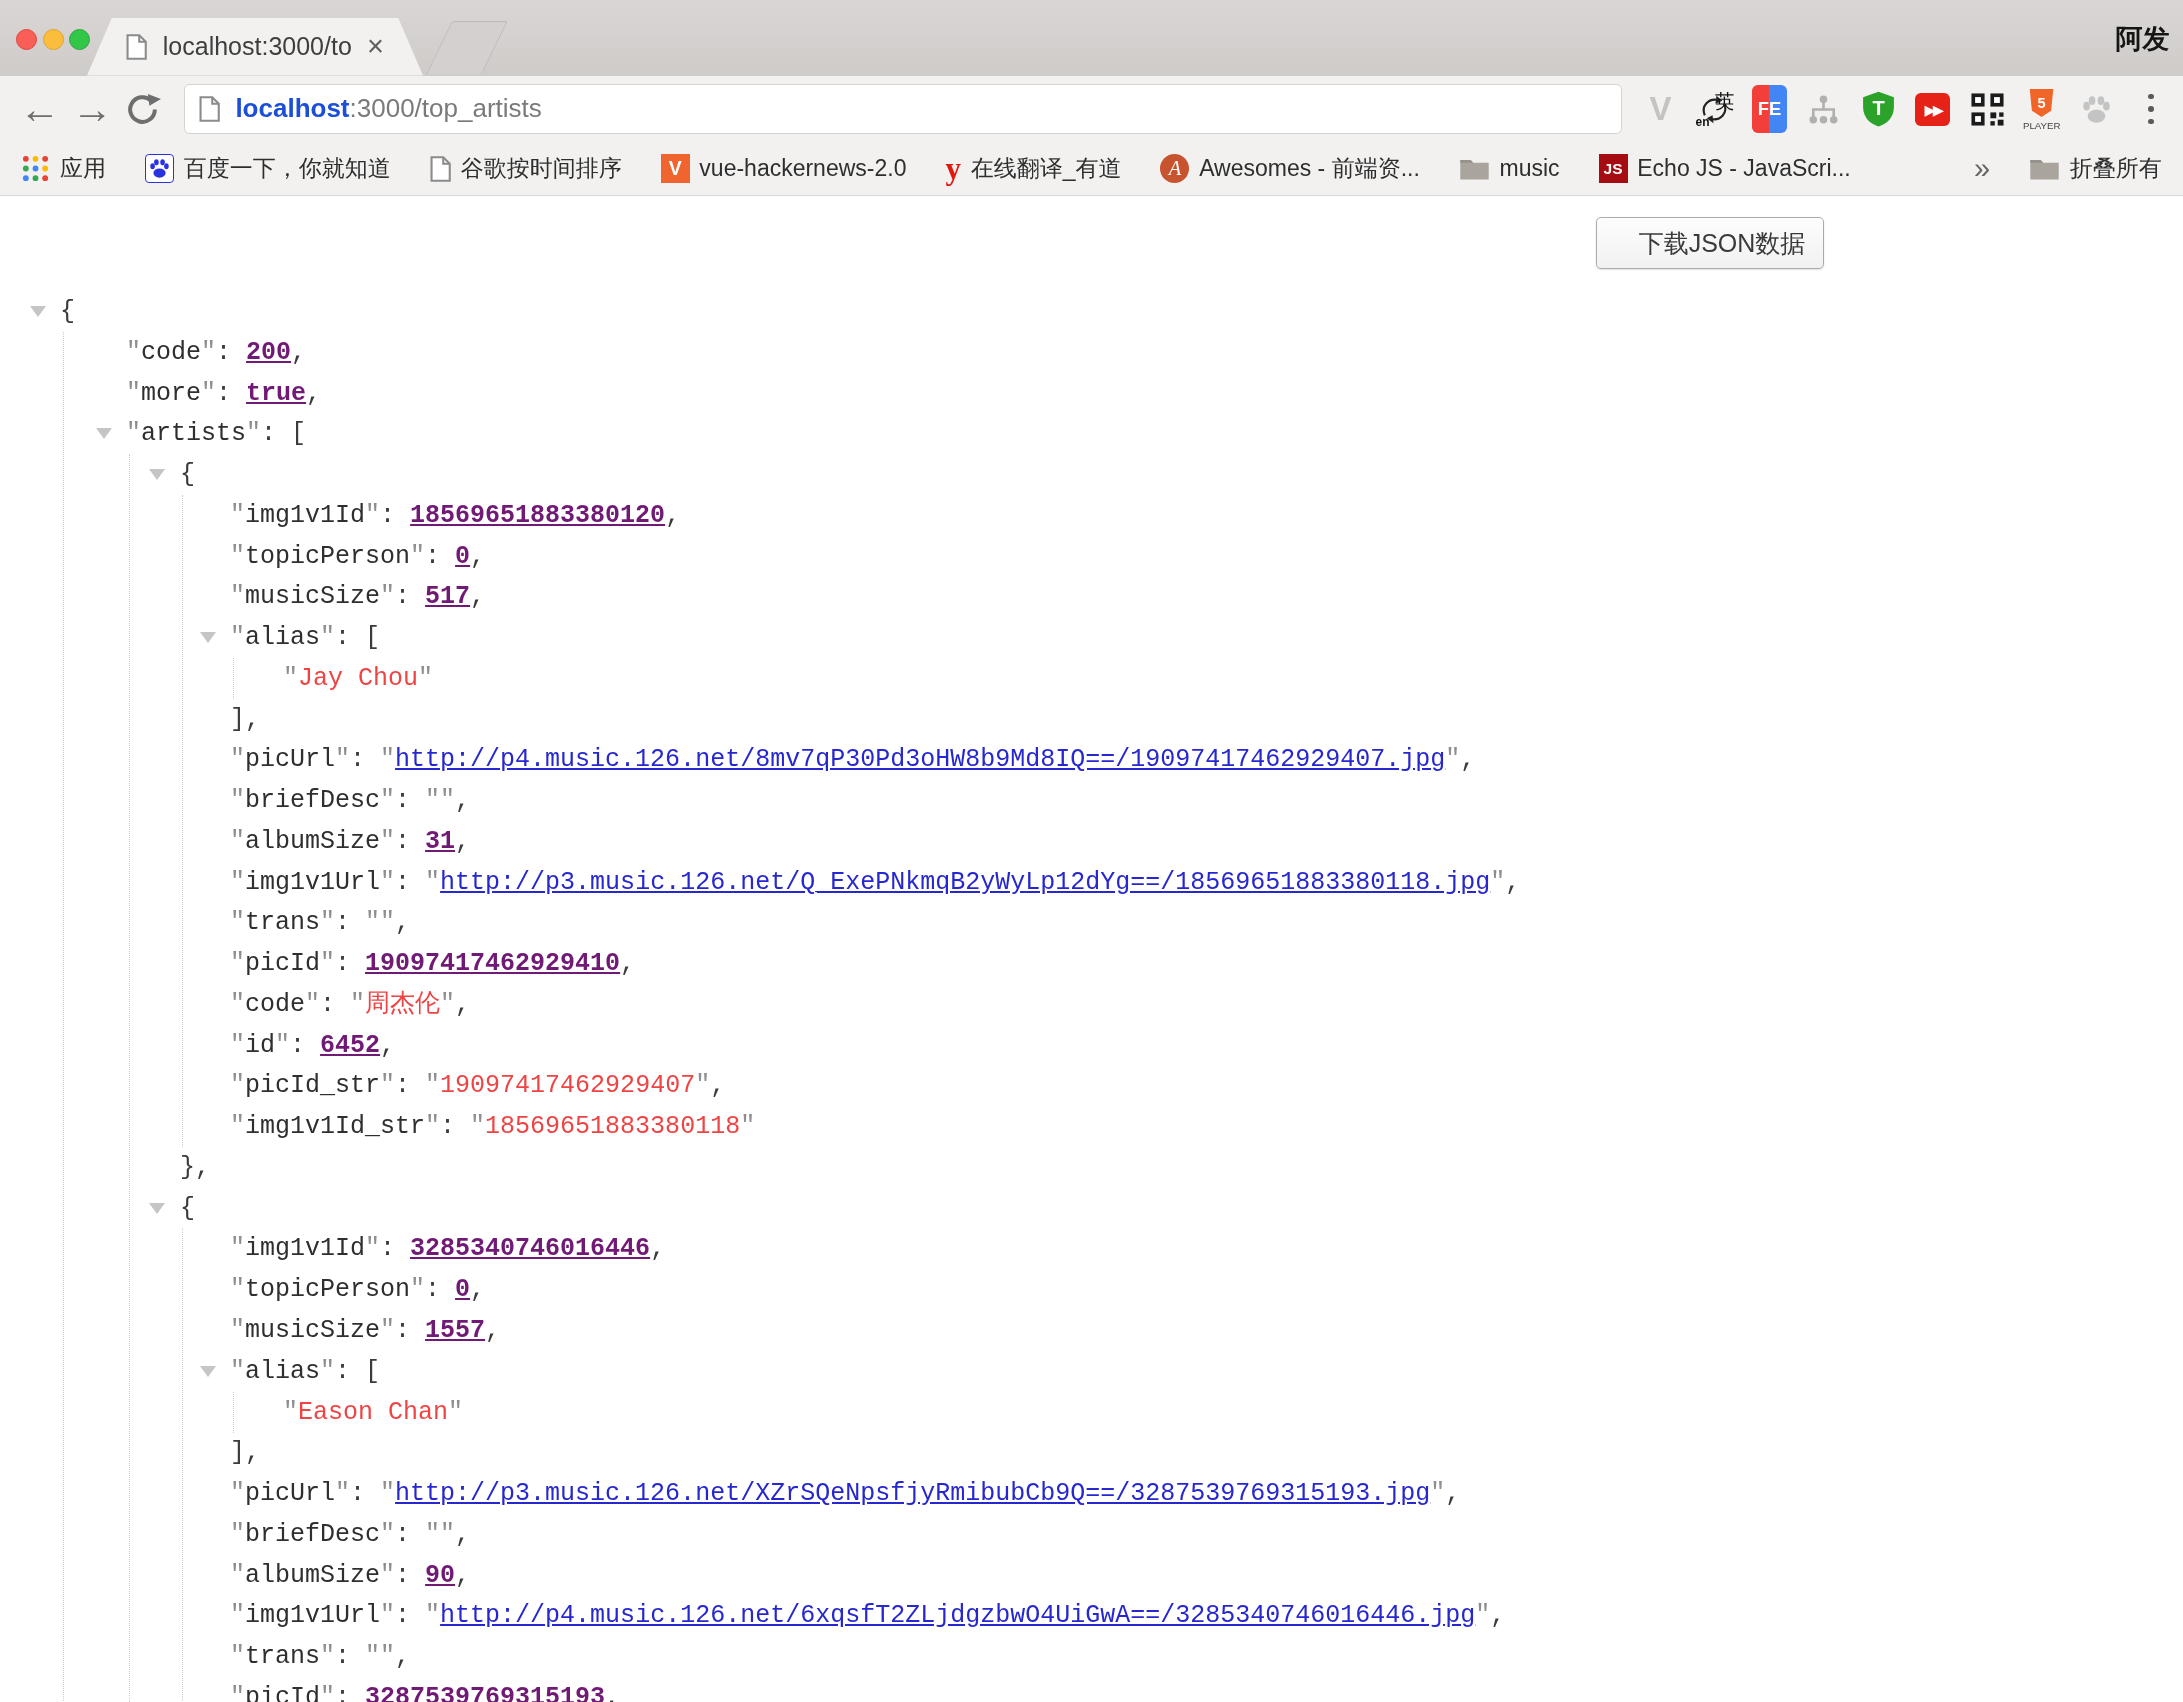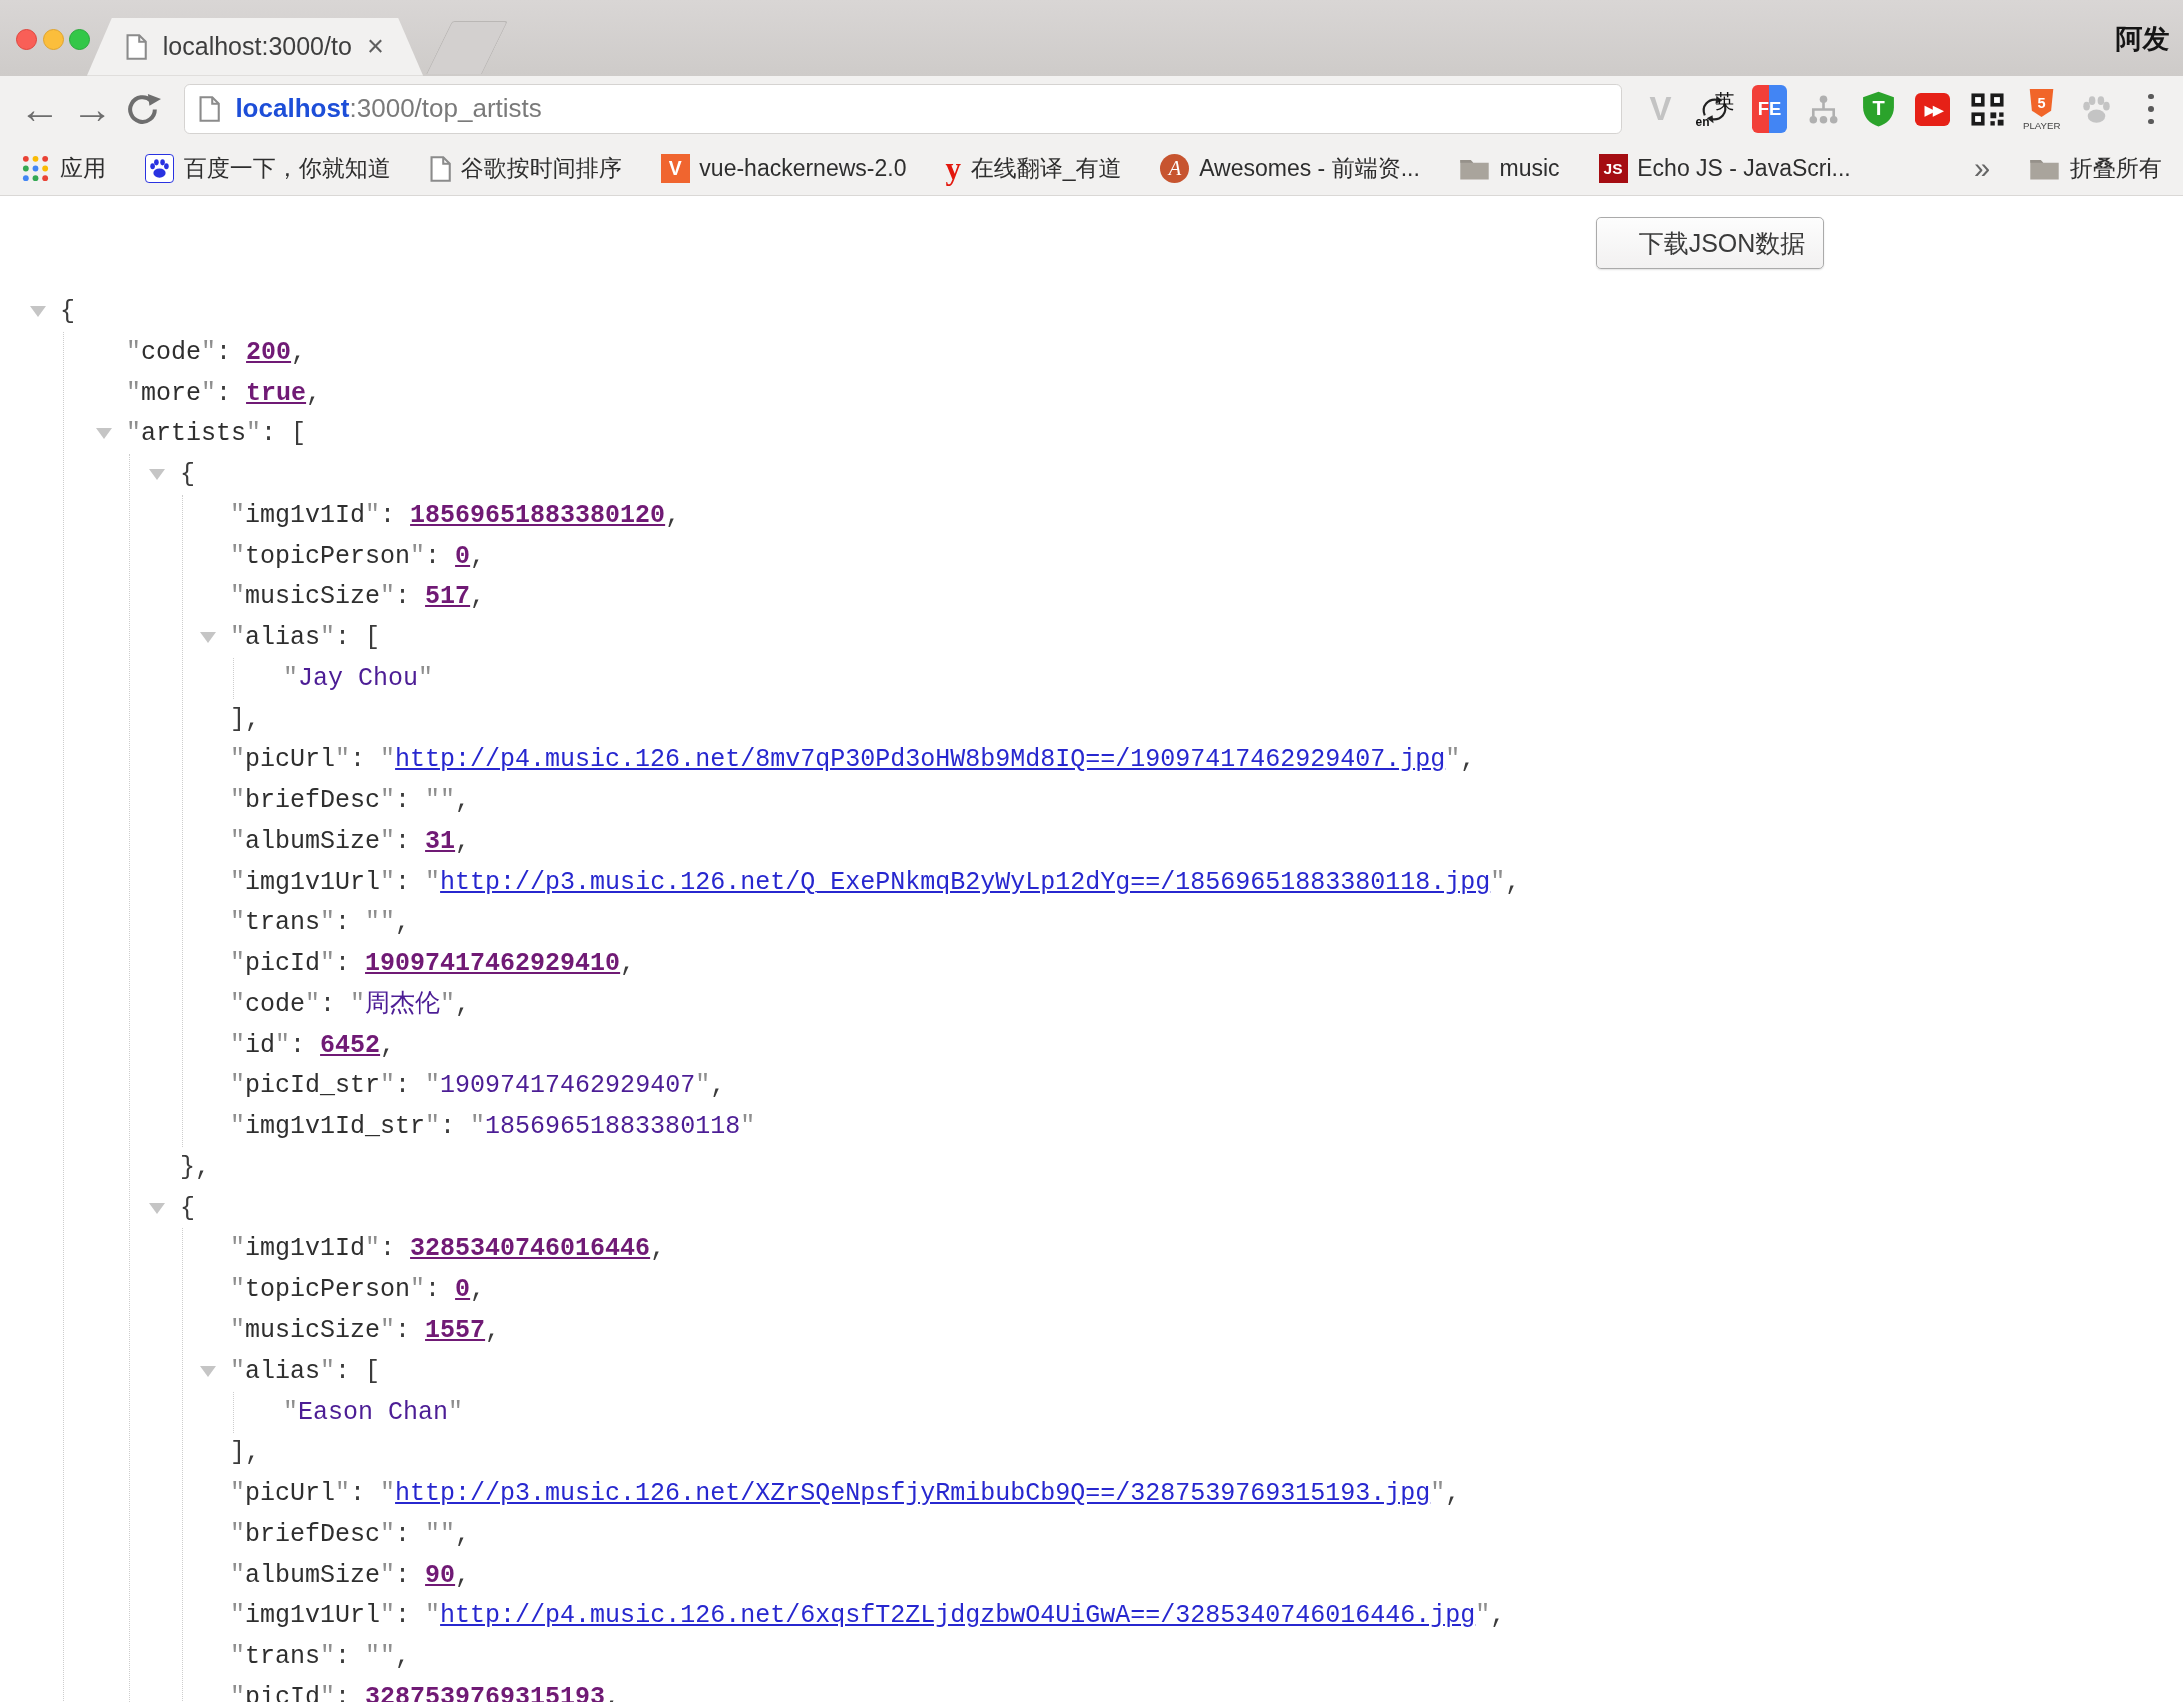"Jay Chou" .jrow .s { color: #4c1d95 -> #ef4444 }
